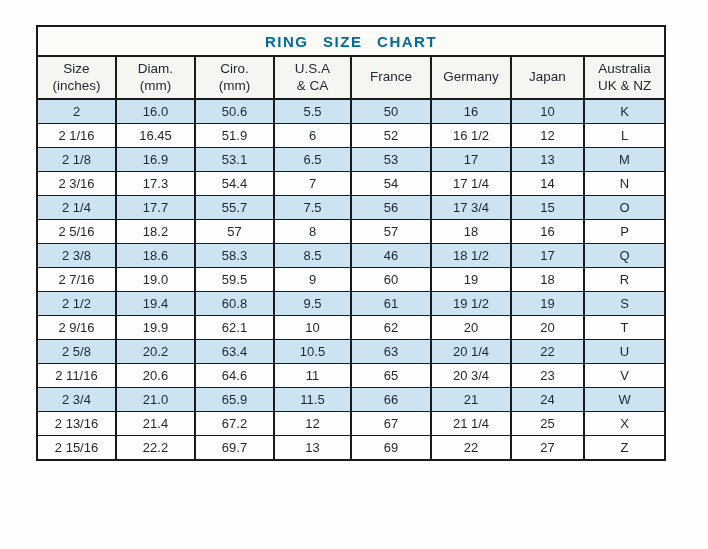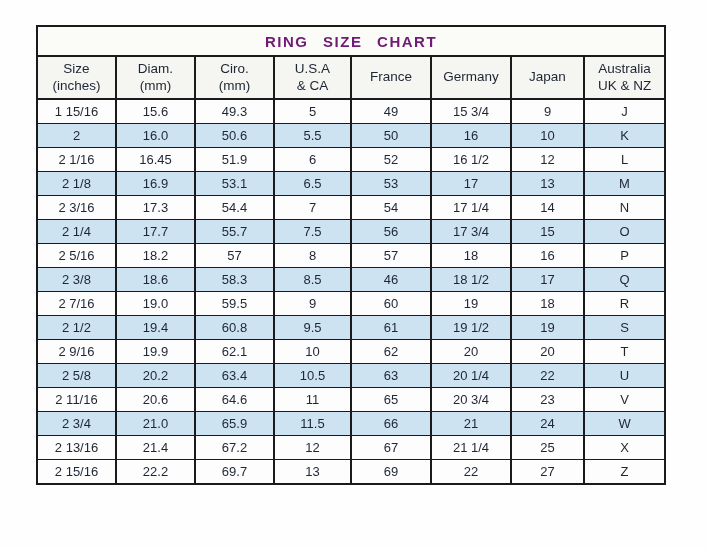"RING SIZE CHART" tr.title-row th { color: #701a75 -> #0369a1 }
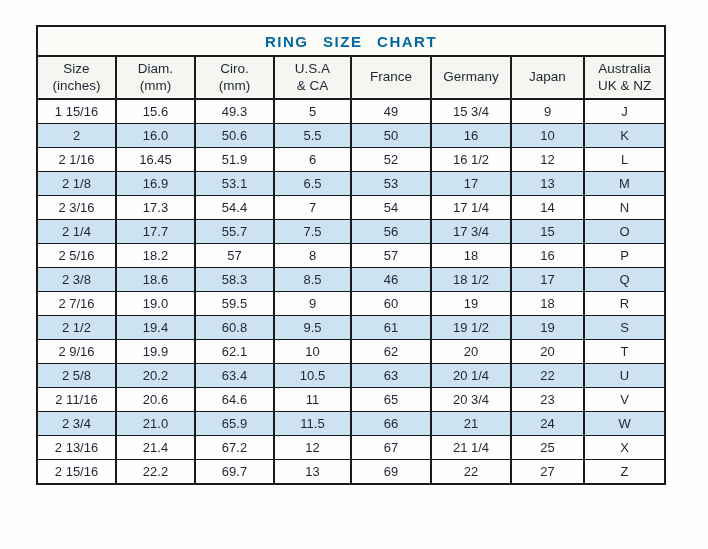"1 15/16" tr { html: <tr> <td>1 15/16</td> <td>15.6</td> <td>49.3</td> <td>5</td> <td>49</td> <td>15 3/4</td> <td>9</td> <td>J</td> </tr> -> none }
